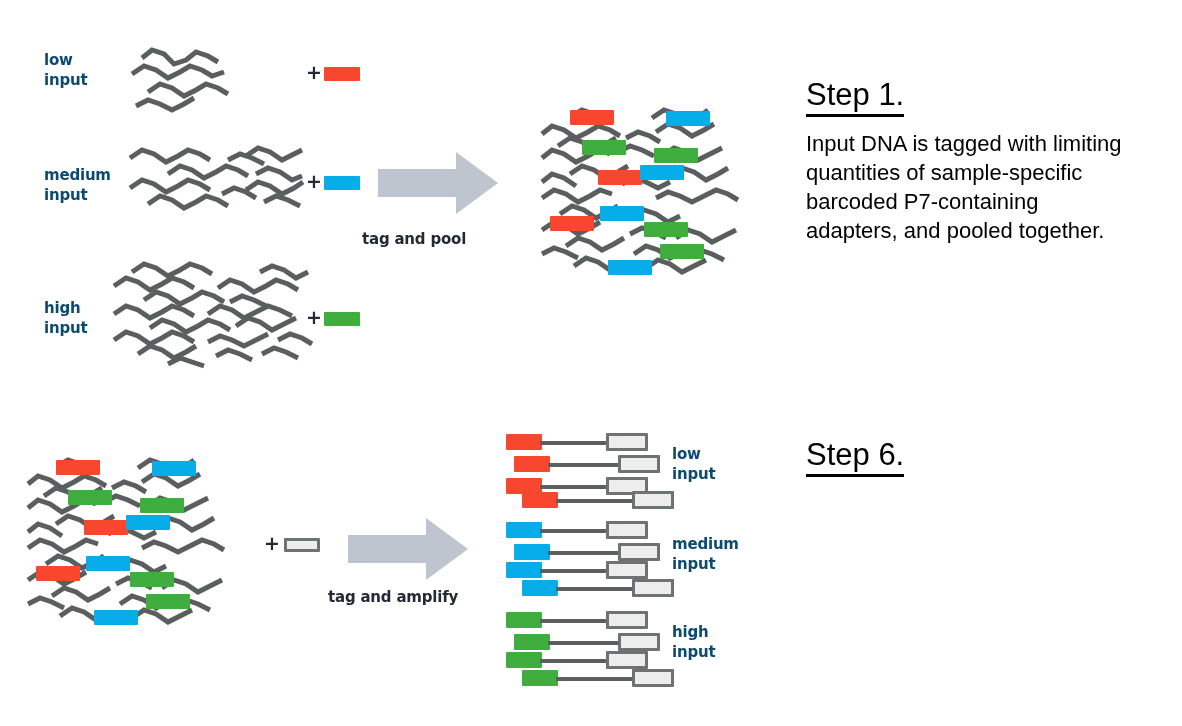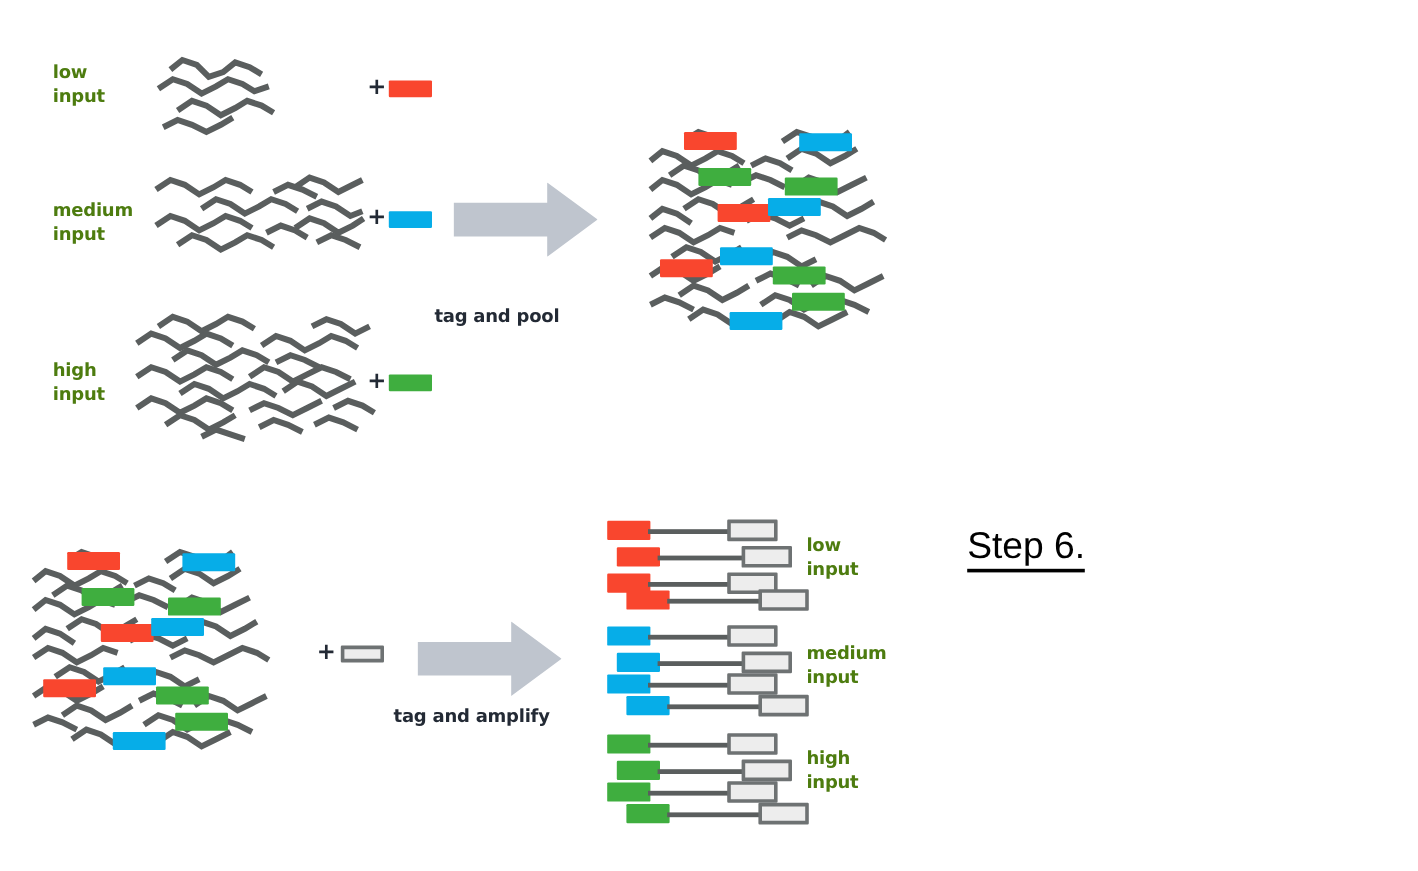"low" .group-label { color: #4d7c0f -> #0c4a6e }
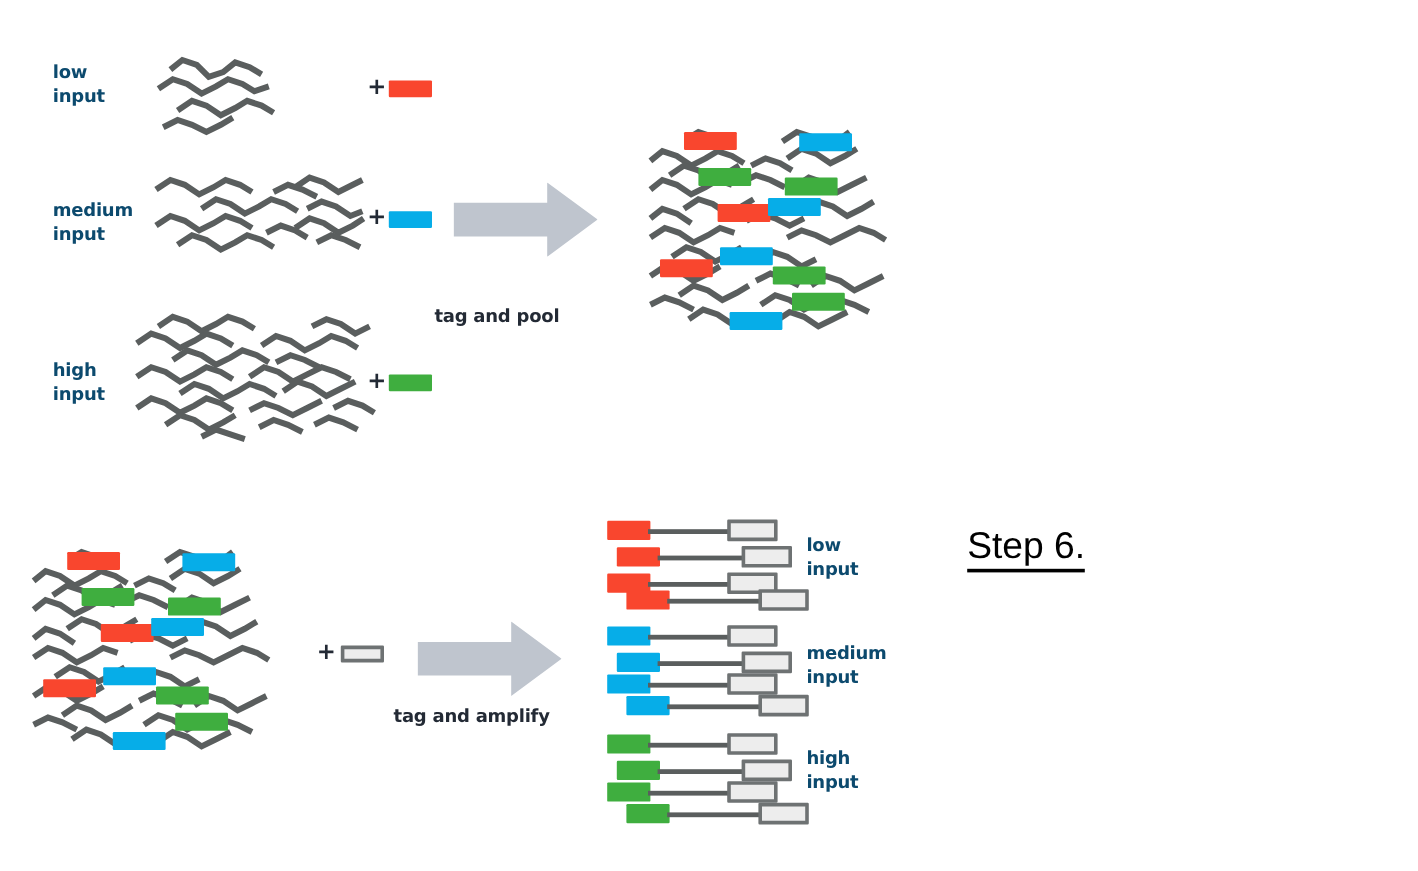"Step 1." div.step-panel { html: none -> <div> <div>Step 1.</div> <p>Input DNA is tagged with limiting quantities of sample-specific barcoded P7-containing adapters, and pooled together.</p> </div> }
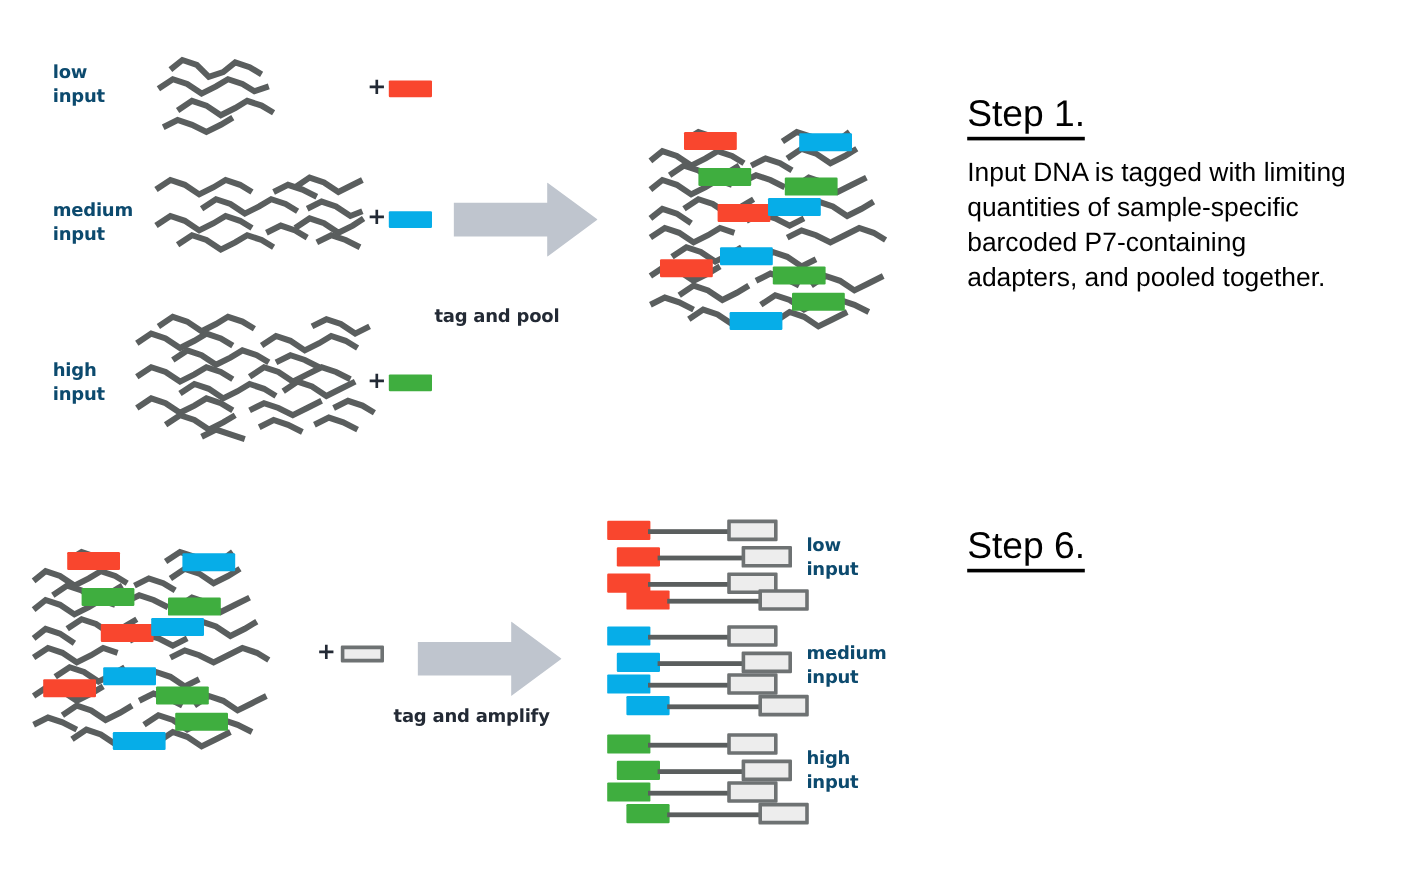"tag and pool" div.arrow-caption { margin-top: 24px -> none }
